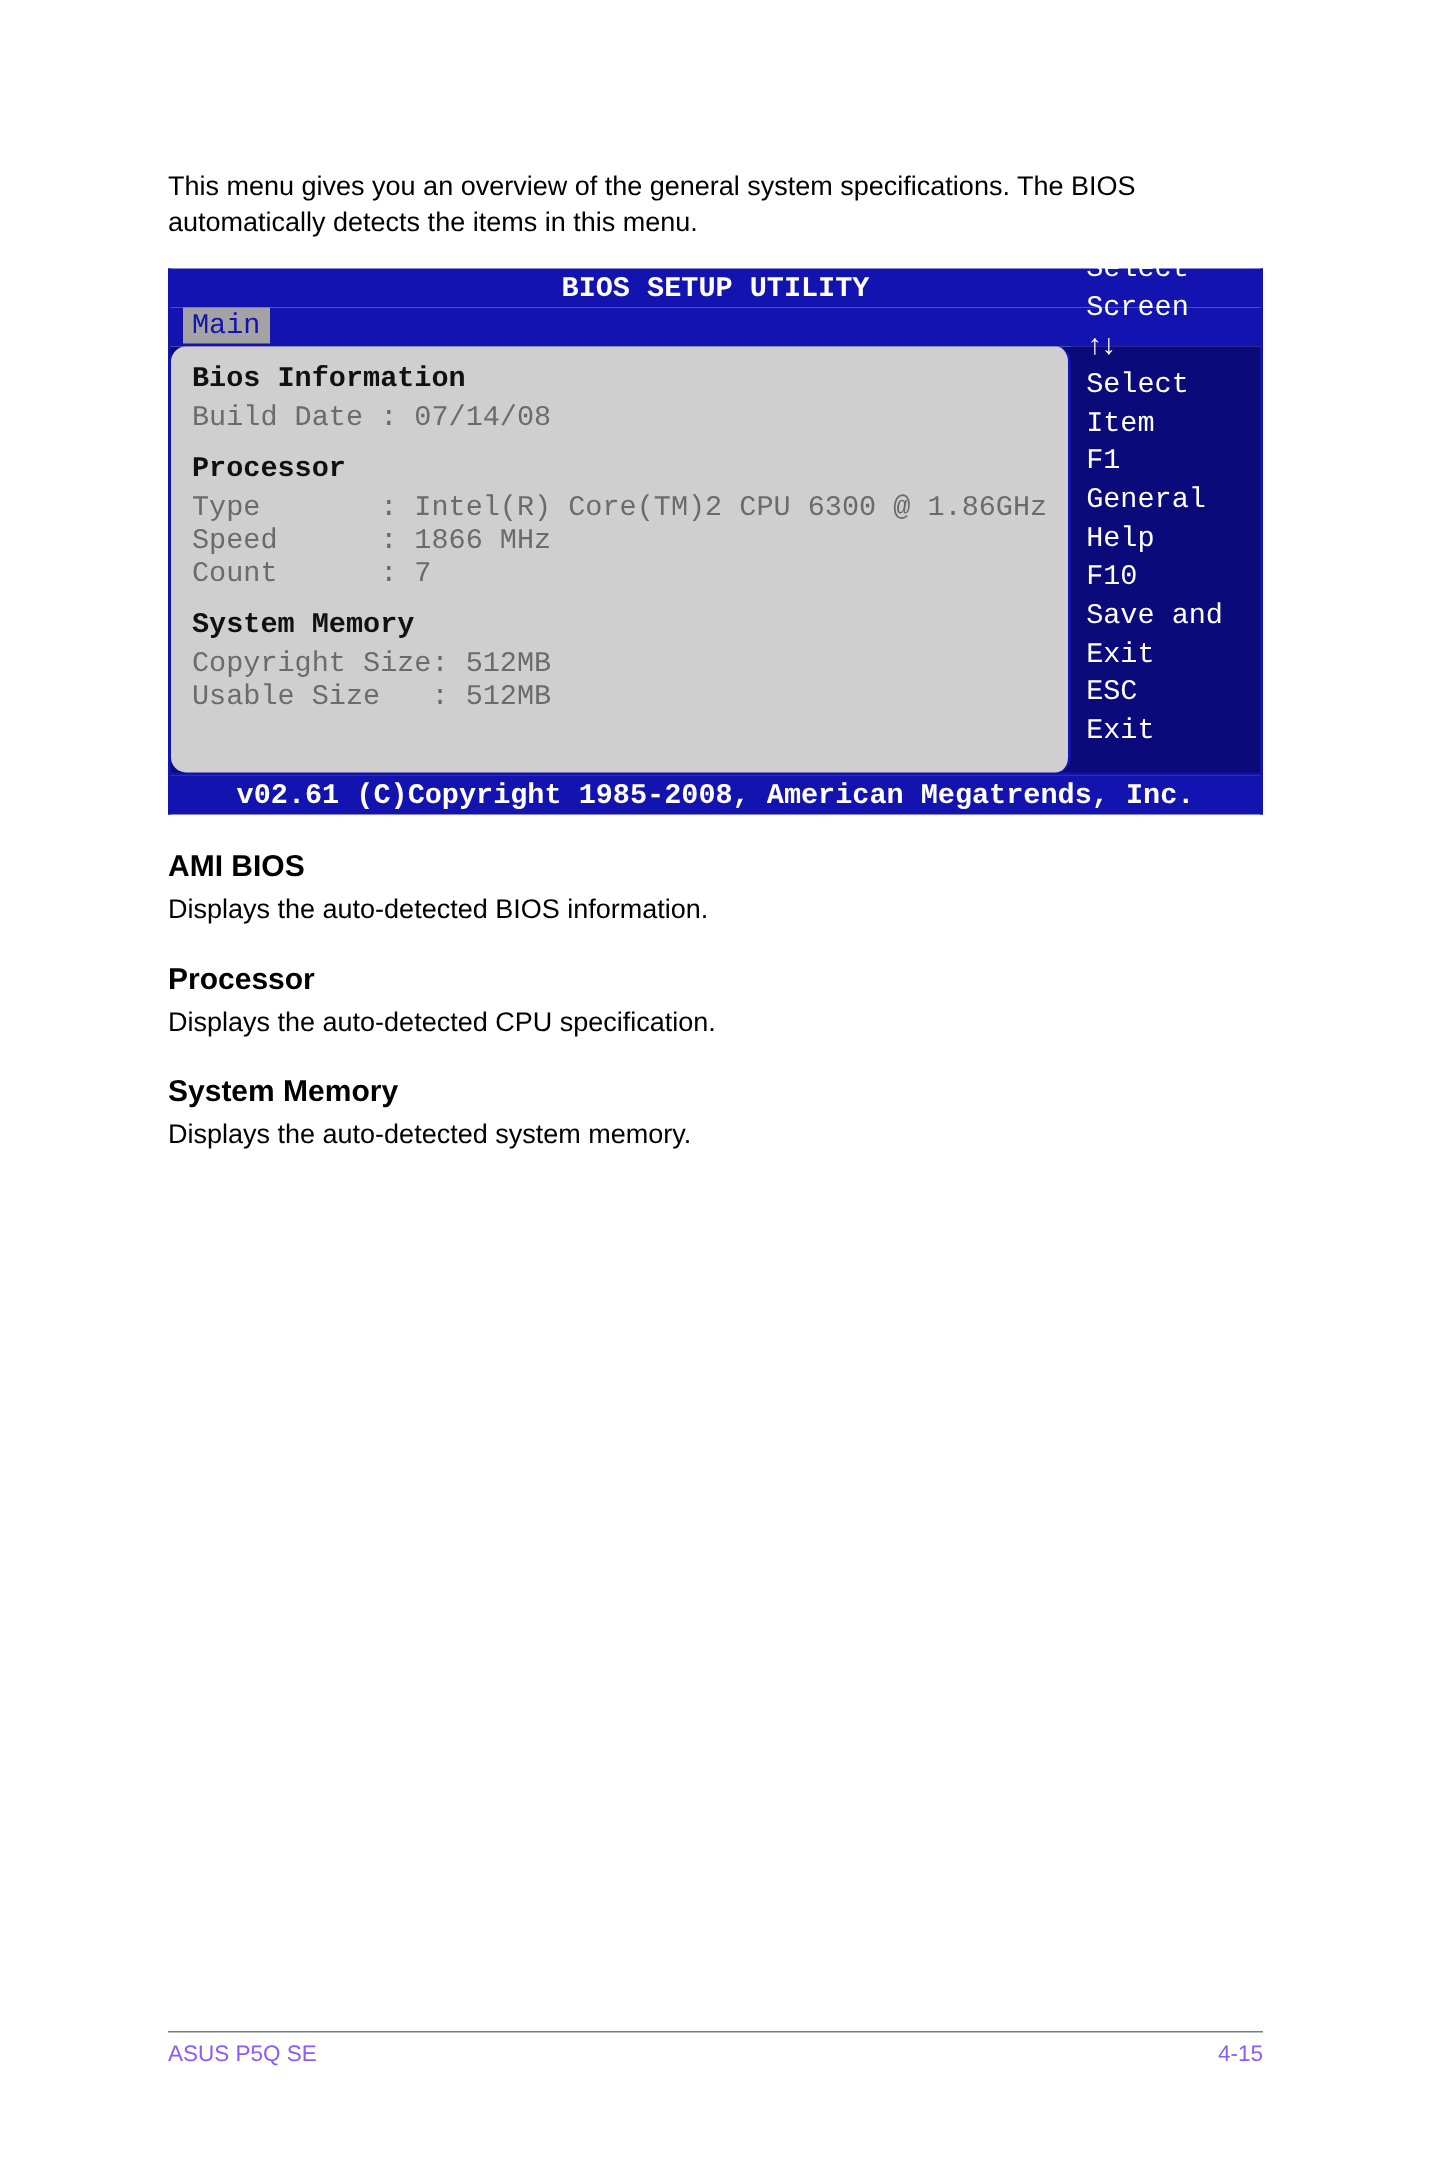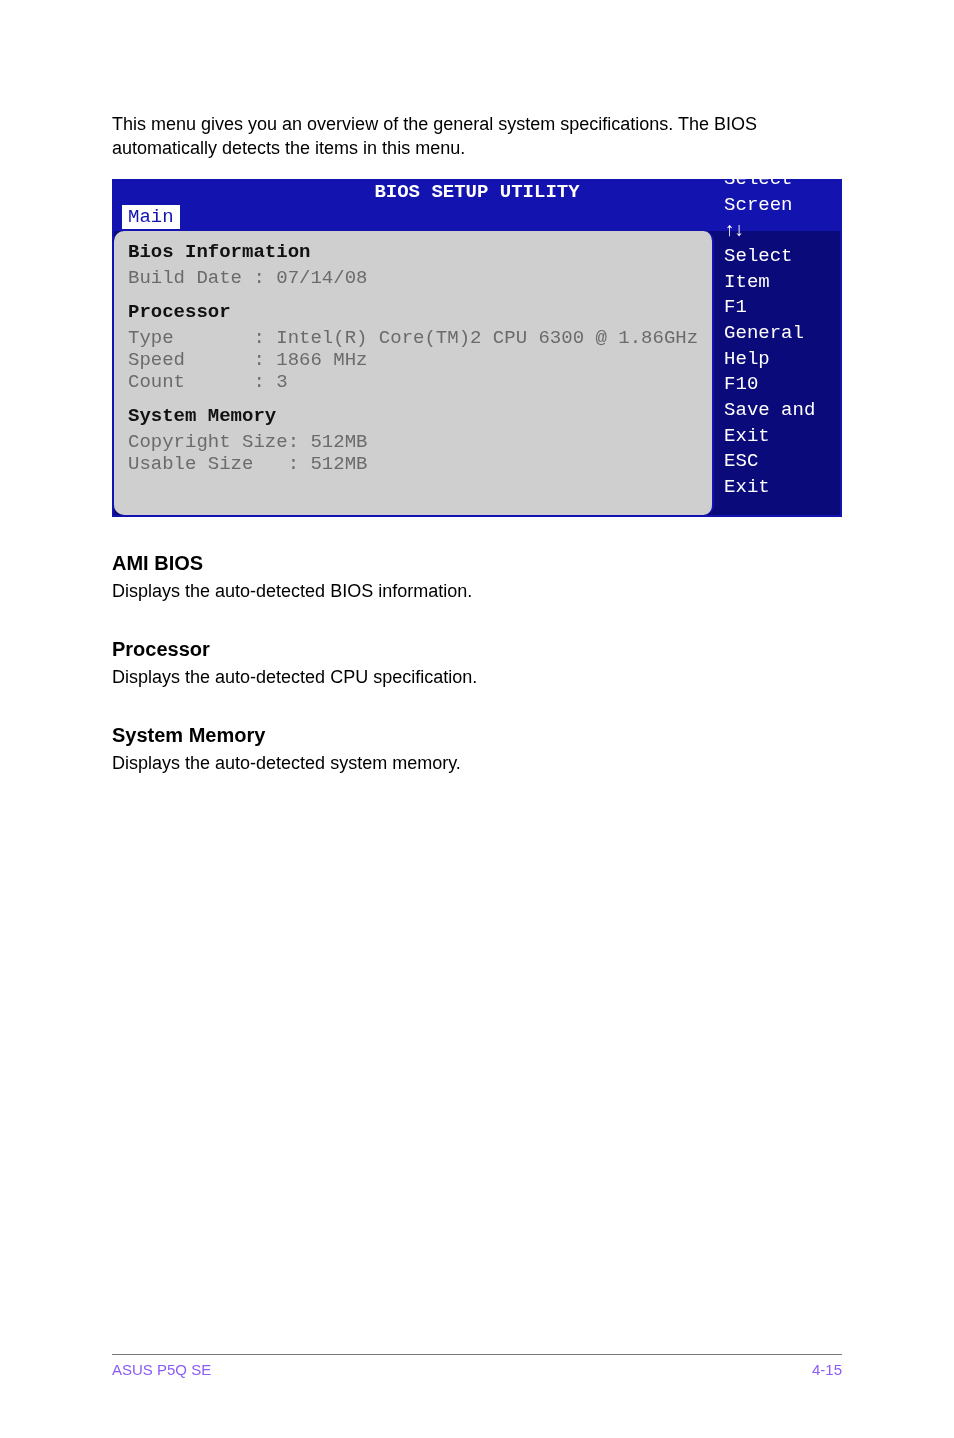"Main" .bios-tab { background: #ffffff -> #a3a3a3 }
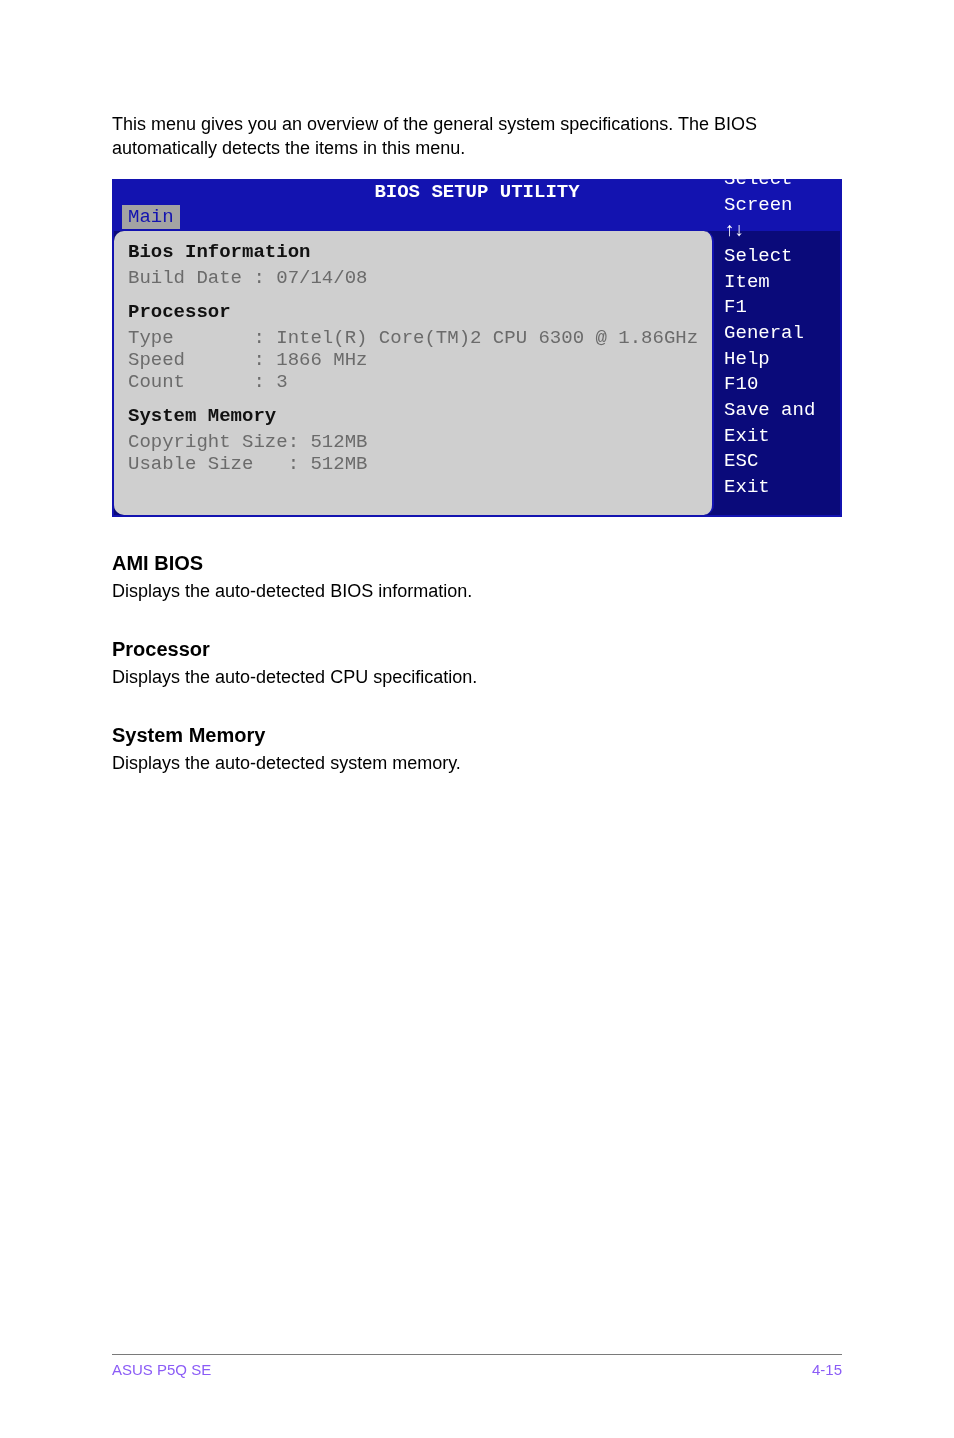"Count : 3" div.row { text: 3 -> 7 }
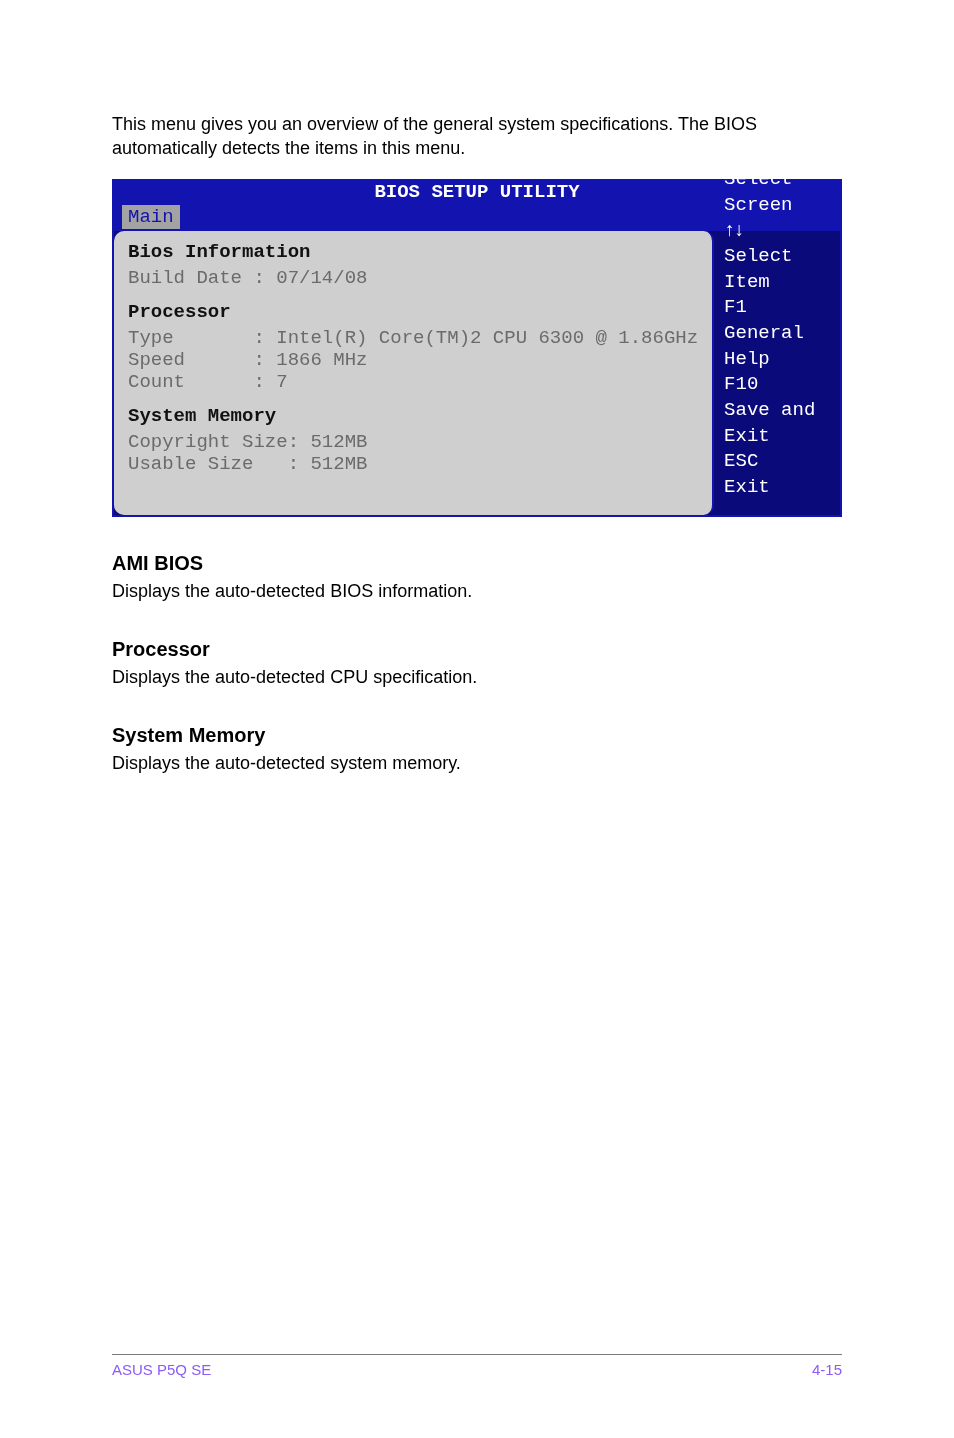"v02.61 (C)Copyright 1985-2008, American" div.bios-footer { html: none -> <div>v02.61 (C)Copyright 1985-2008, American Megatrends, Inc.</div> }
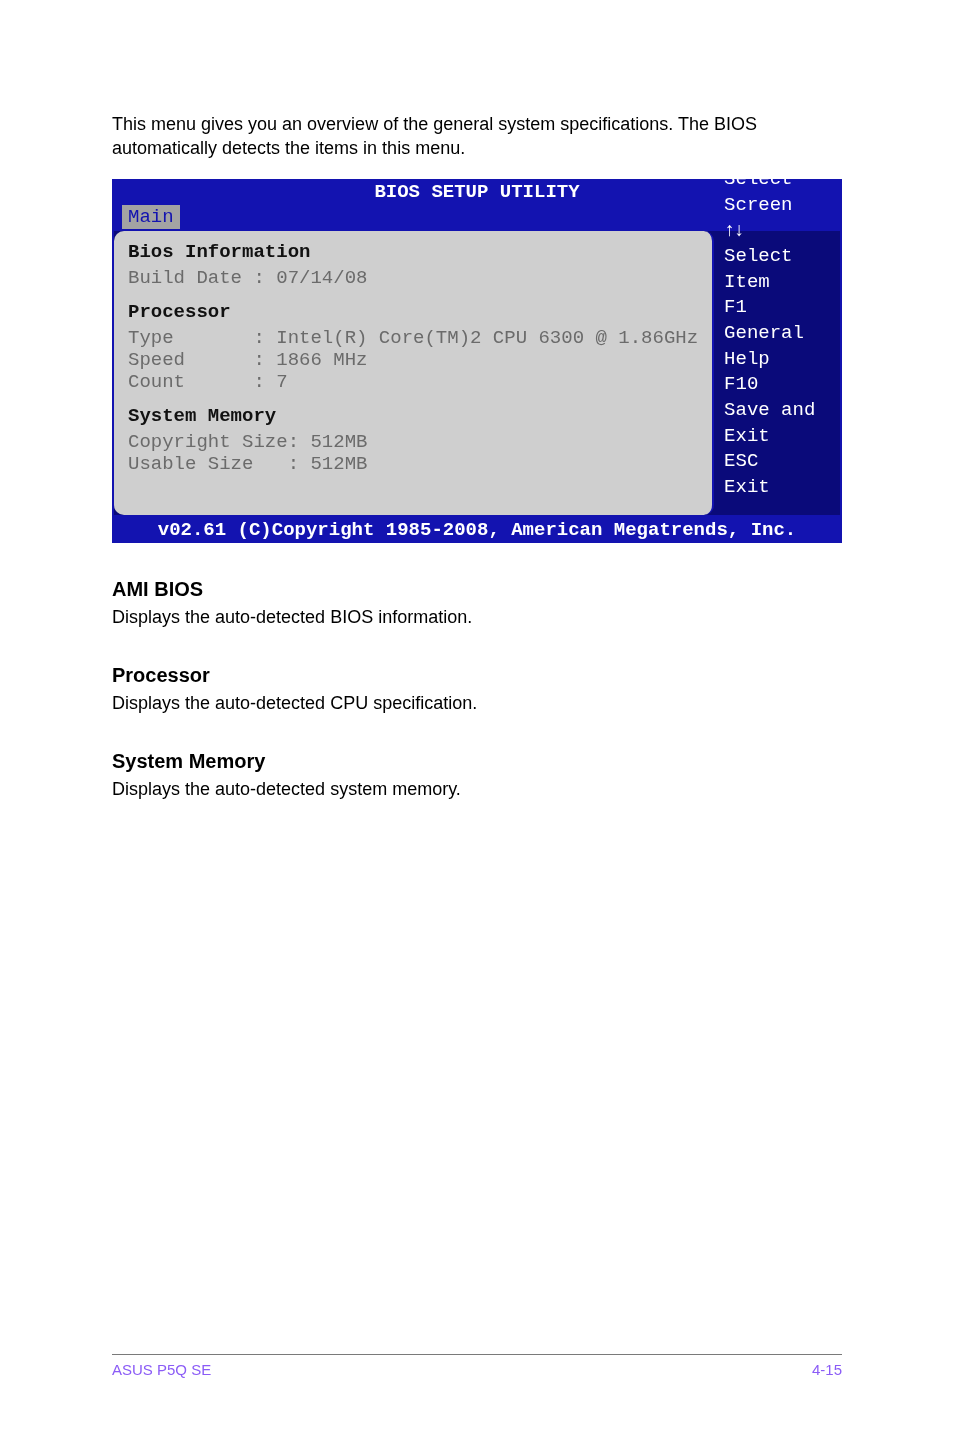"AMI BIOS" h3.sub { margin-top: 35px -> 24px }
